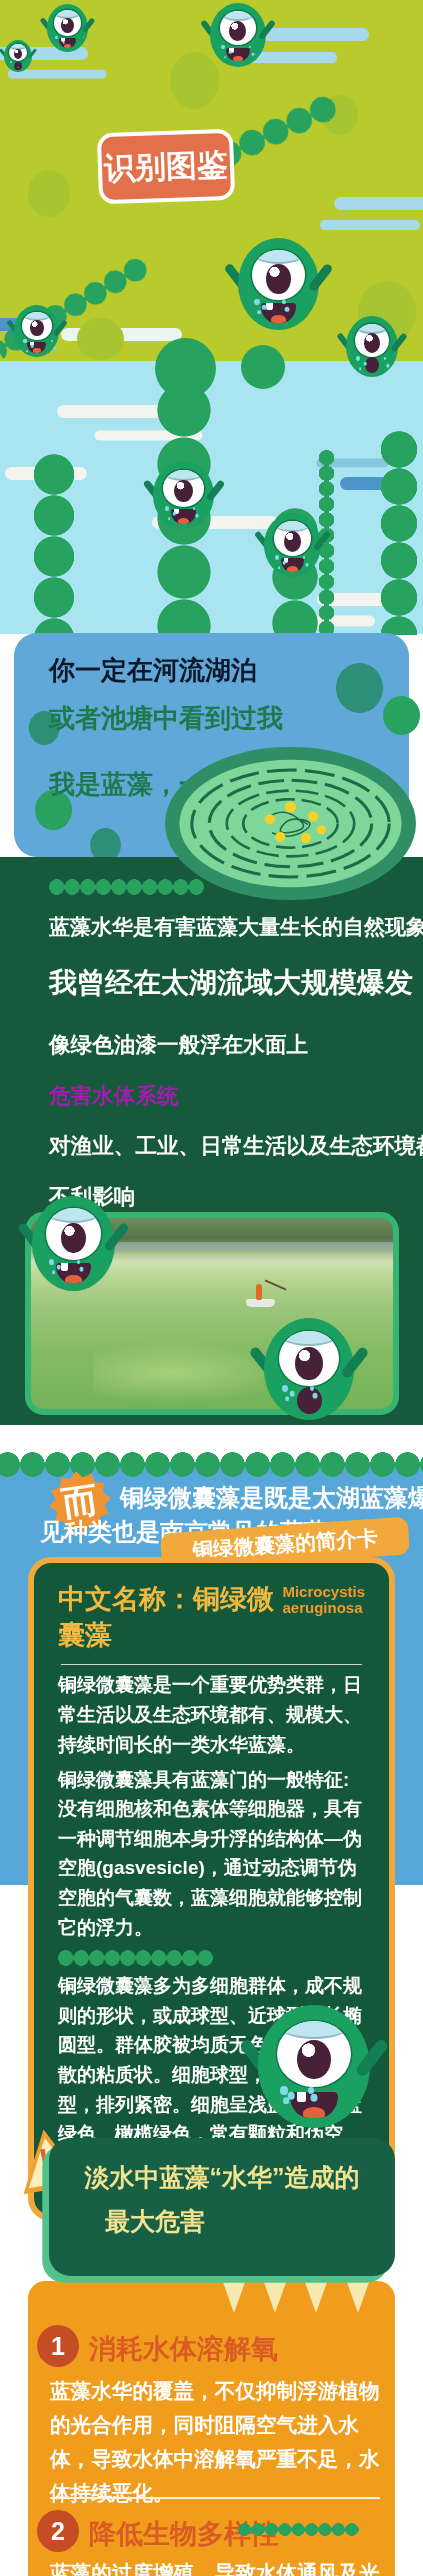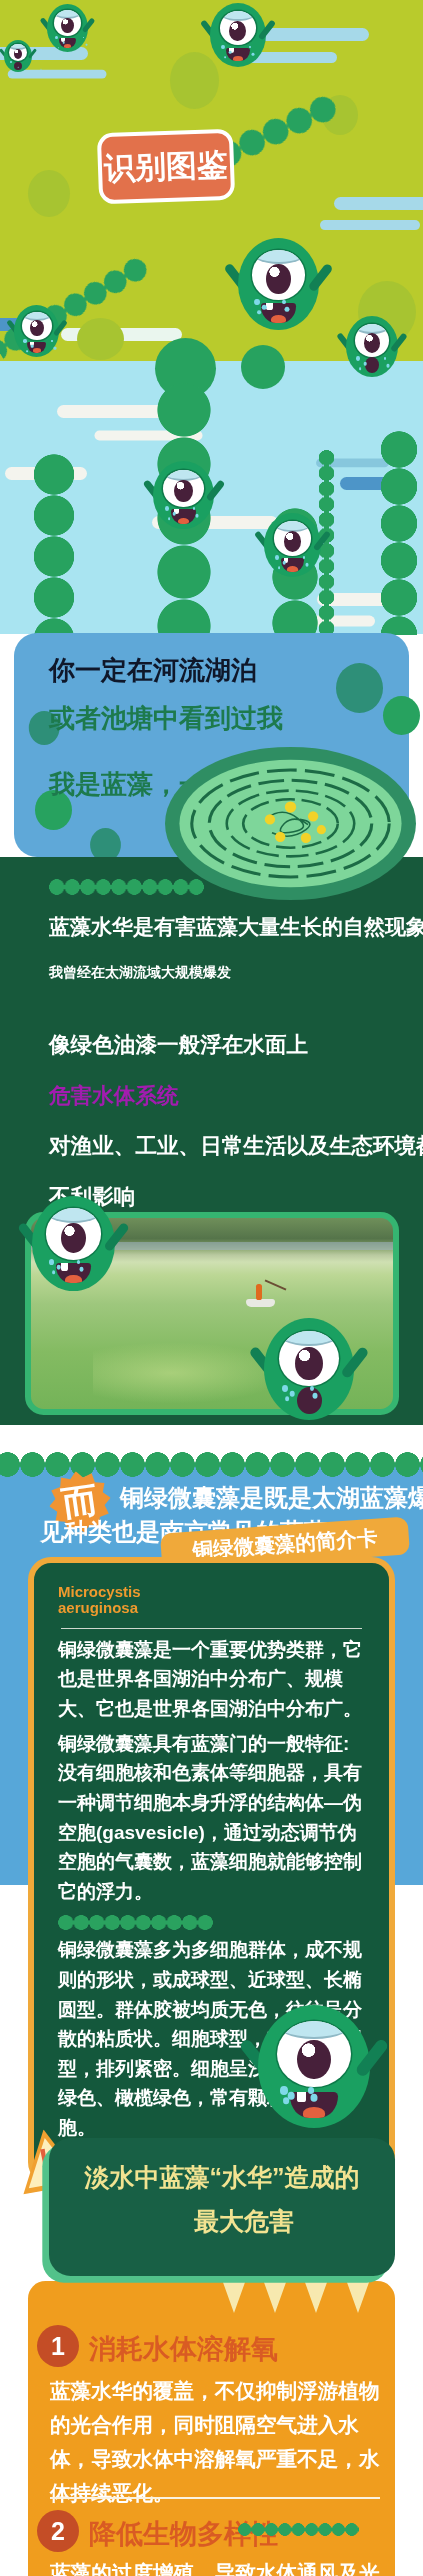"我曾经在太湖流域大规模爆发" div.t { font-size: 14px -> 28px }
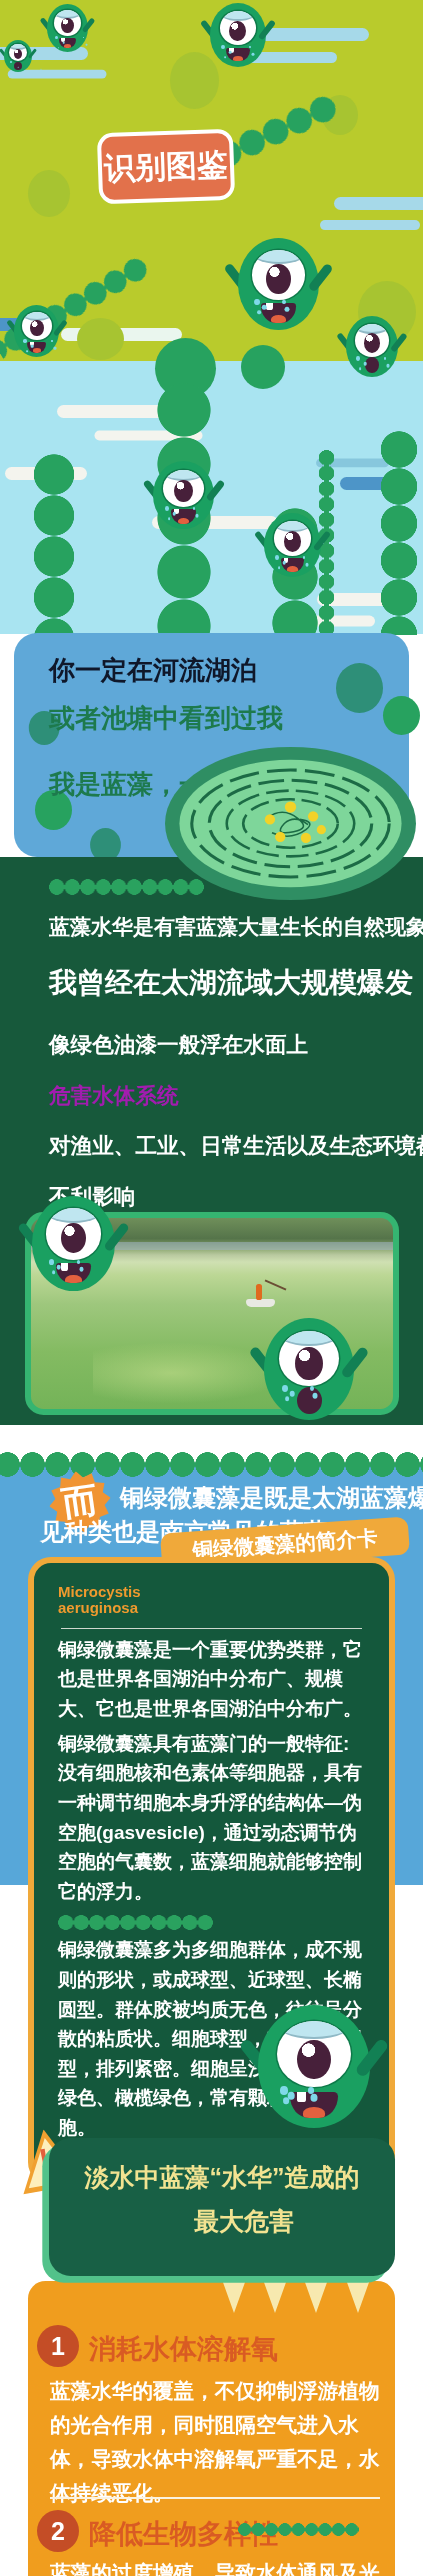"中文名称：铜绿微囊藻" span { html: none -> <span>中文名称：铜绿微囊藻</span> }
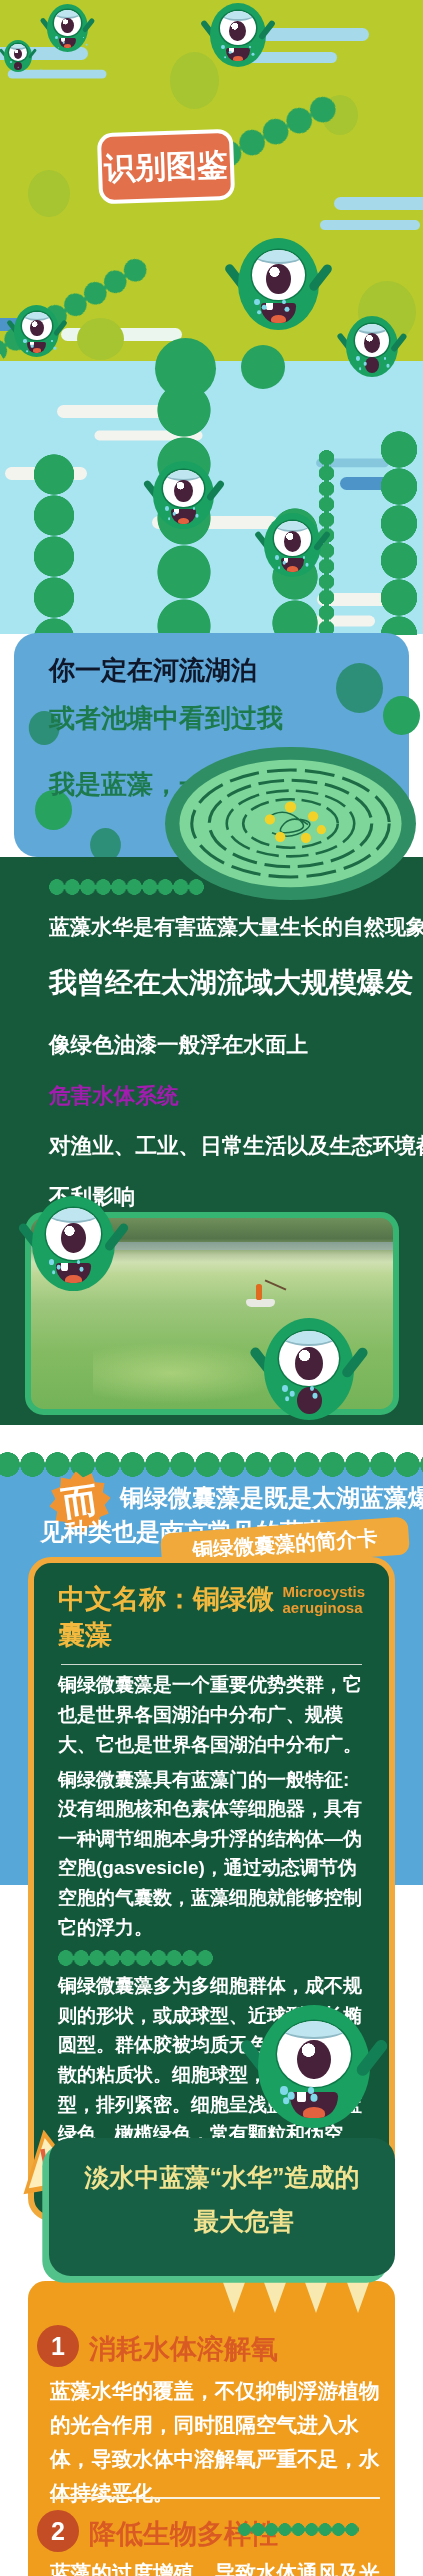"铜绿微囊藻是一个重要优势类群，它也是世界各国湖泊中分布广、规模大、它也是世界各国" p.wrap { text: 它也是世界各国湖泊中分布广、规模大、它也是世界各国湖泊中分布广 -> 日常生活以及生态环境都有、规模大、持续时间长的一类水华蓝藻 }
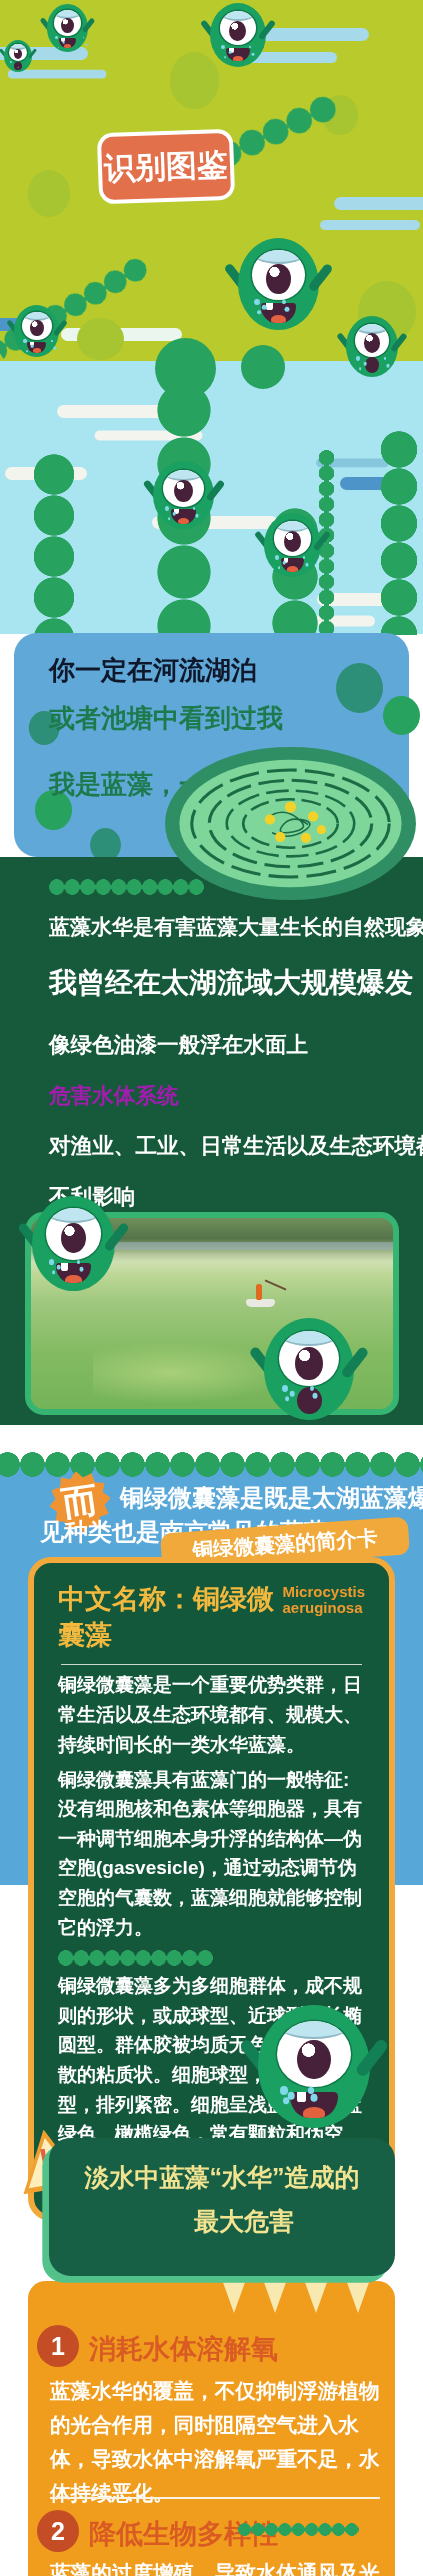"最大危害" div { padding-left: 44px -> 56px; text-align: center -> left }
